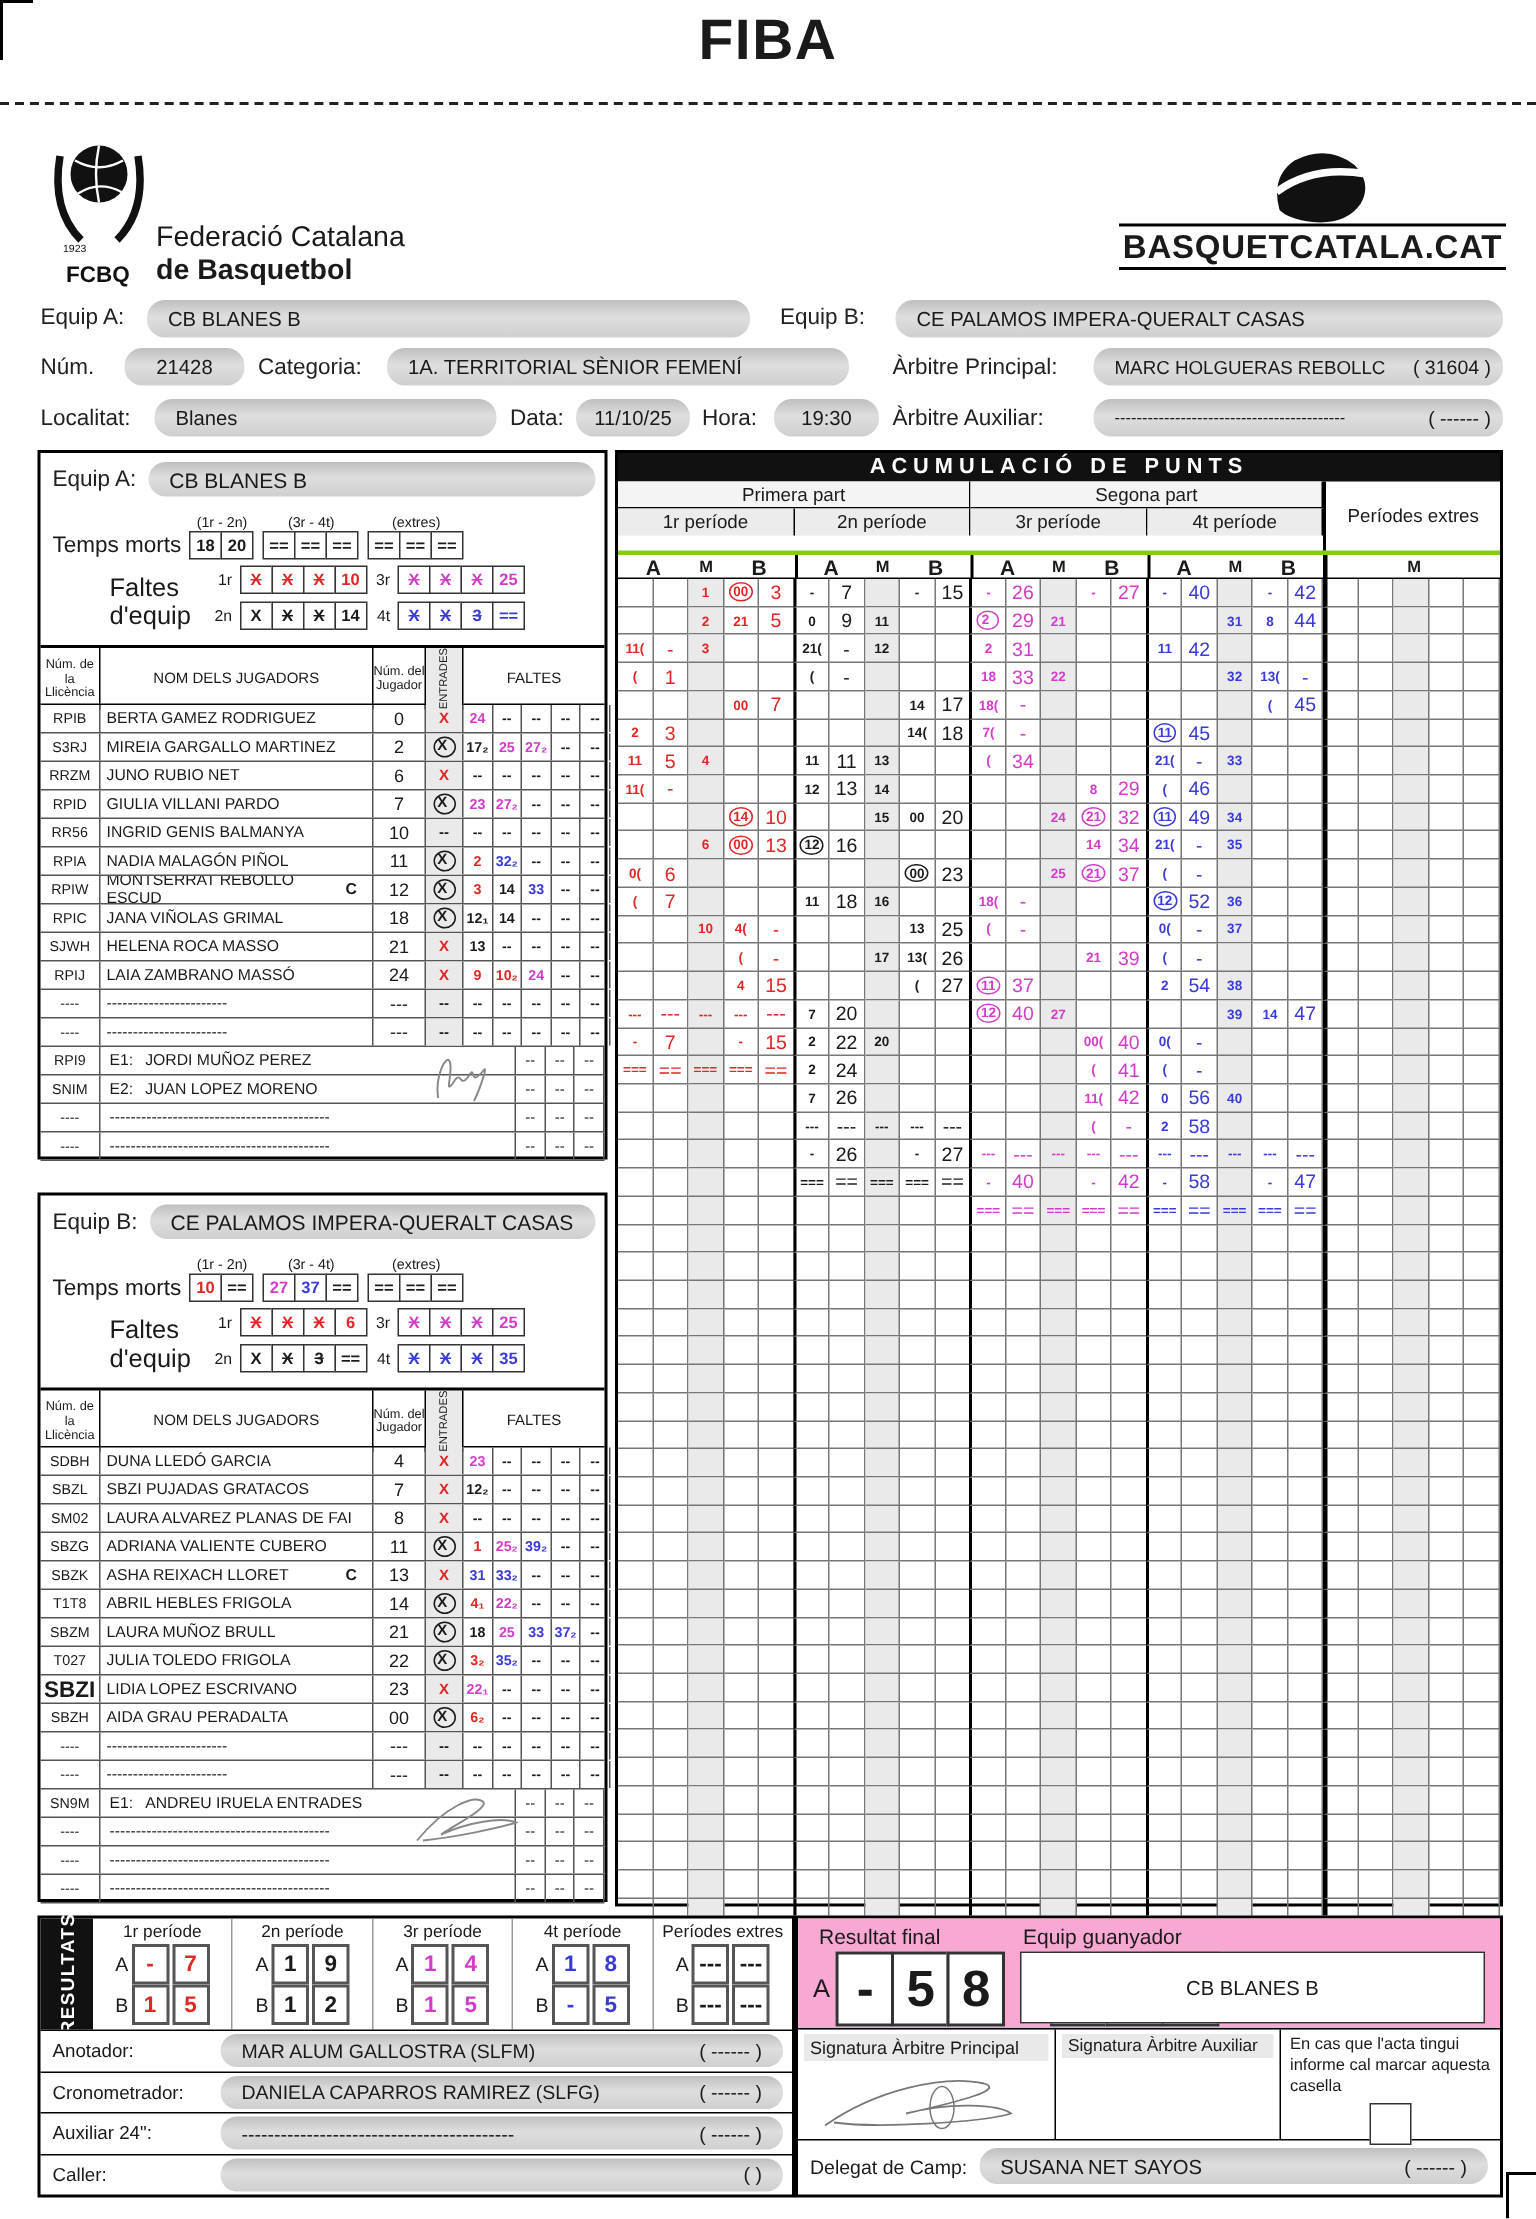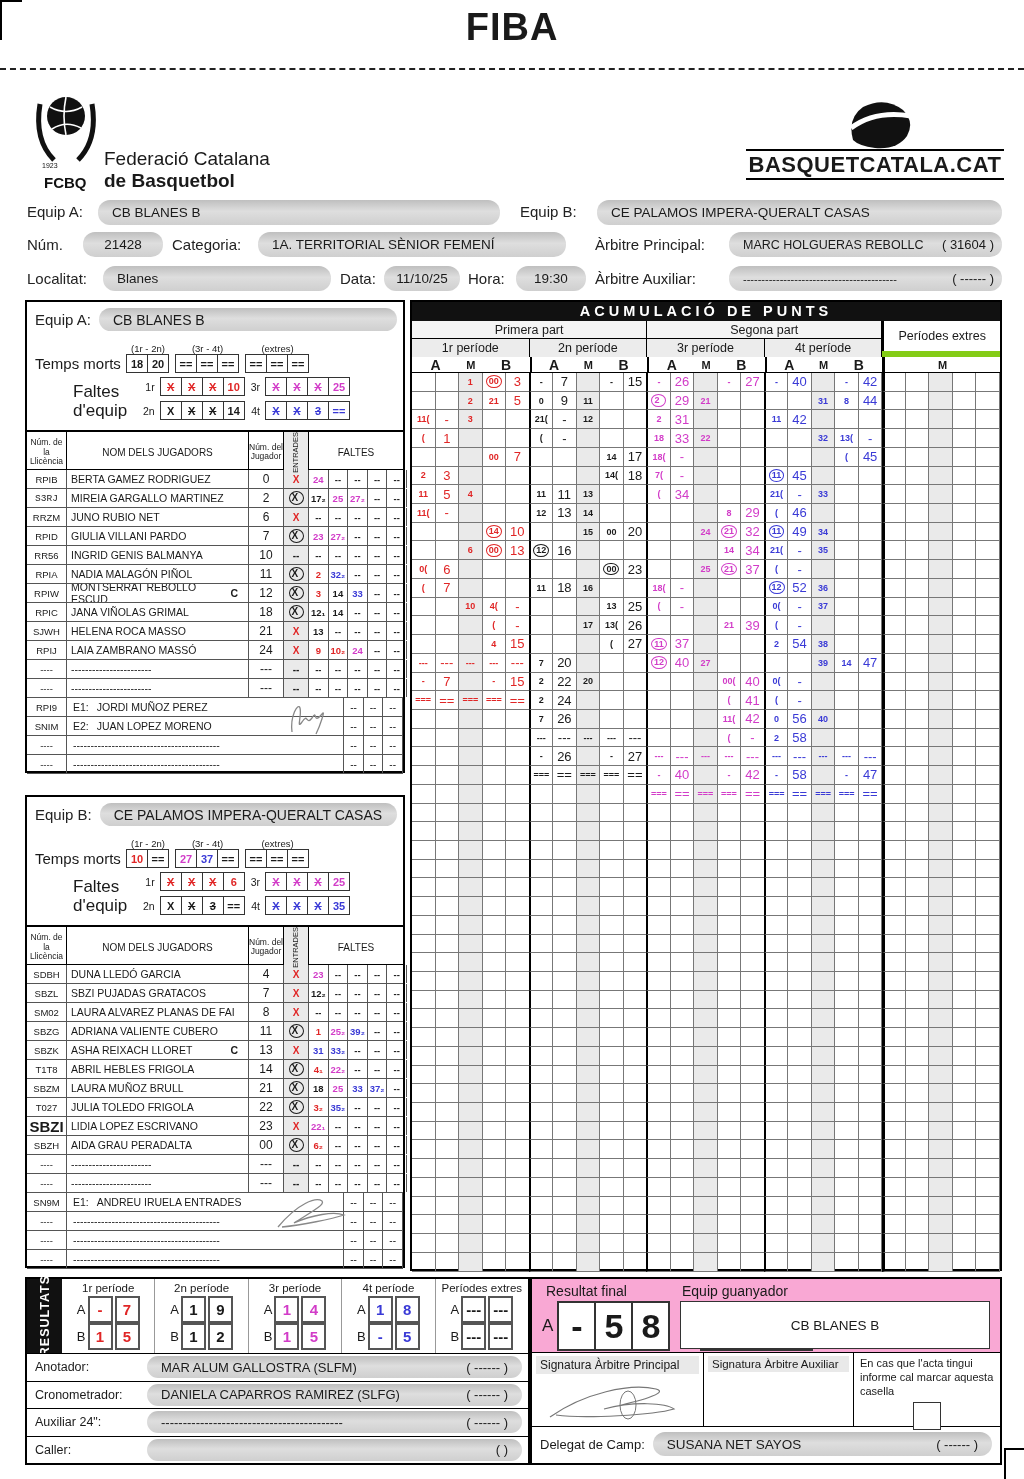"Primera part" .phead { border-bottom: 6px solid #84cc16 -> 3px solid #84cc16; height: 36px -> 49px }
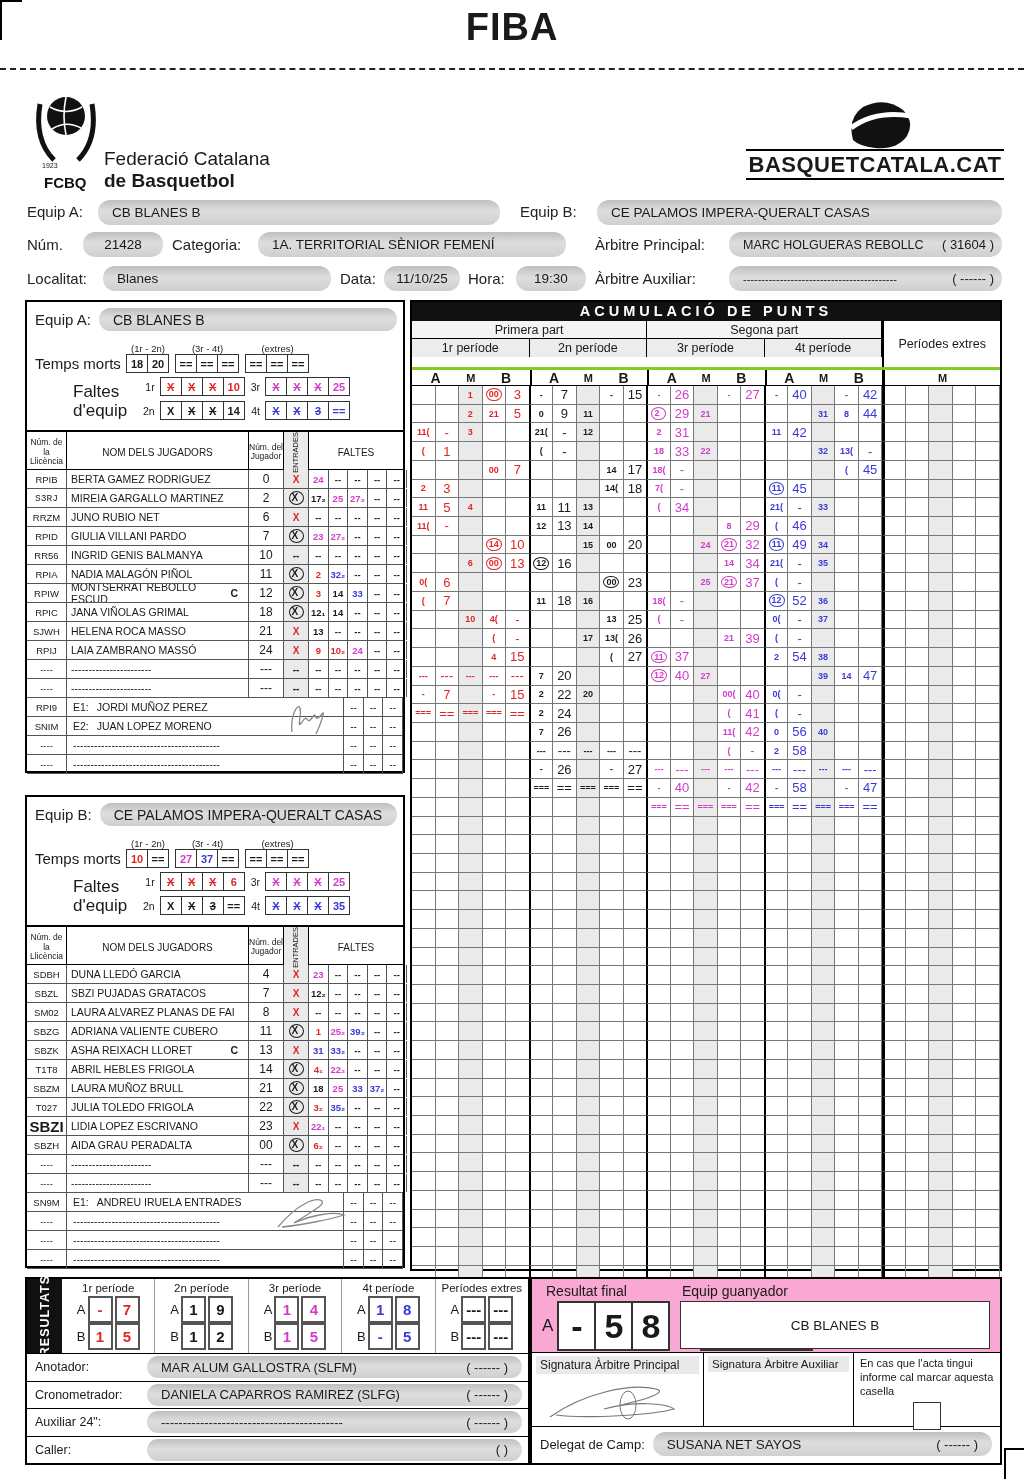"S3RJ" div { font-family: Liberation Mono, monospace -> none }
